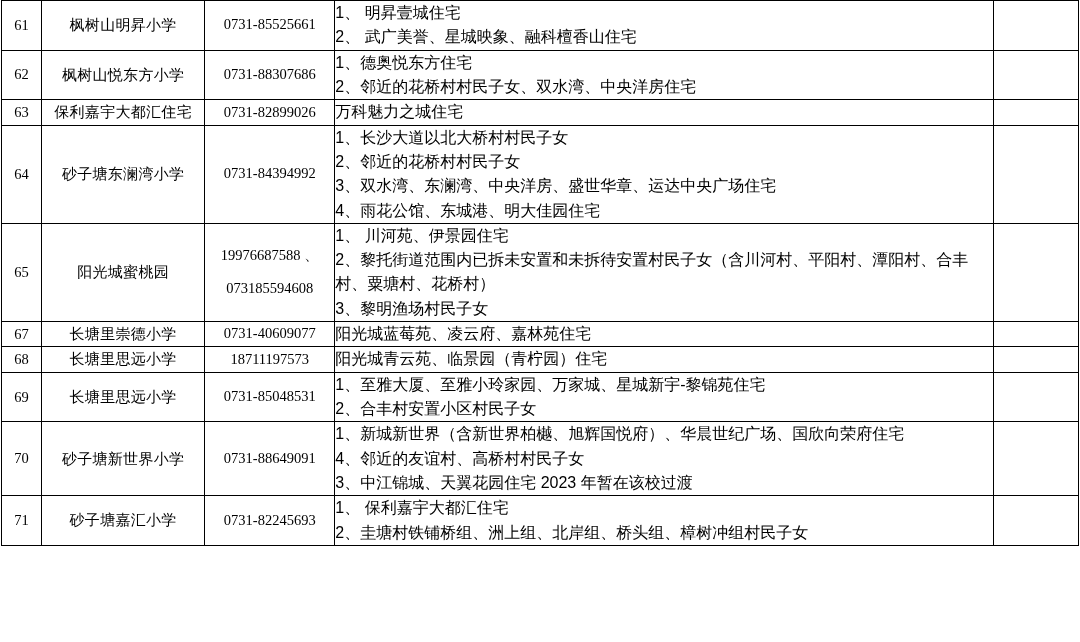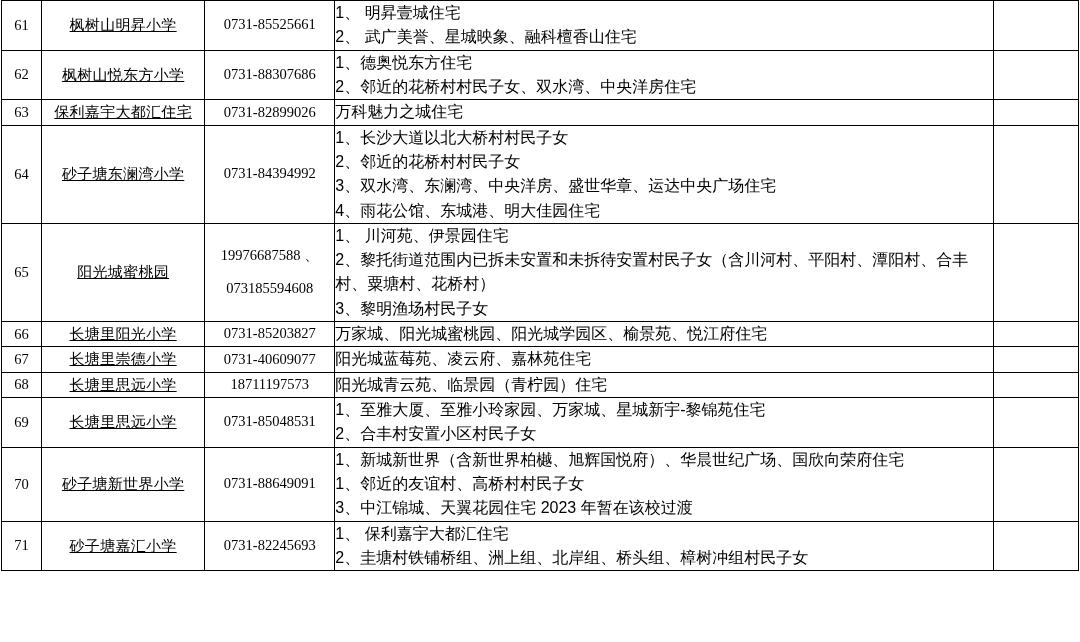"枫树山明昇小学" td.name { text-decoration: underline -> none }
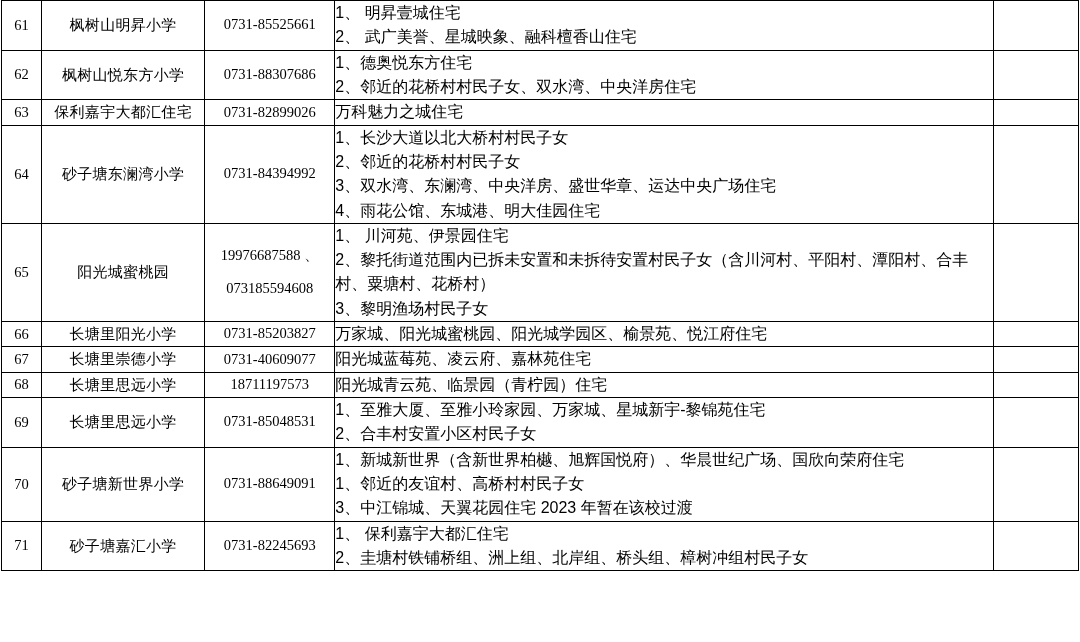"66" tr { html: <tr> <td>66</td> <td>长塘里阳光小学</td> <td> <span>0731-85203827</span> </td> <td> <span>万家城、阳光城蜜桃园、阳光城学园区、榆景苑、悦江府住宅</span> </td> <td></td> </tr> -> none }
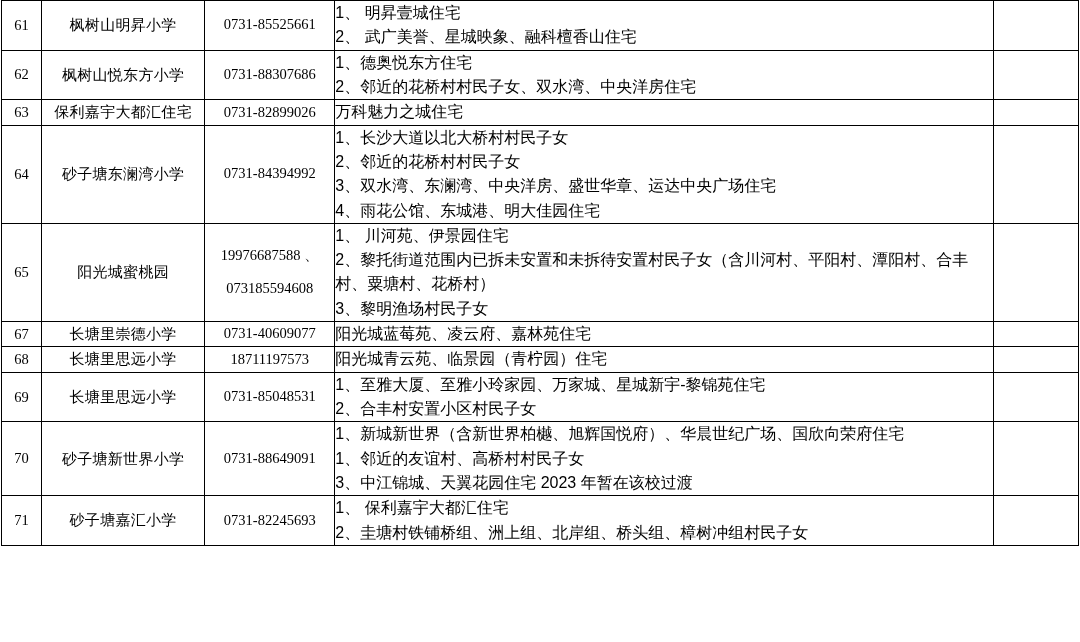"1、邻近的友谊村、高桥村村民子女" li { text: 1 -> 4 }
